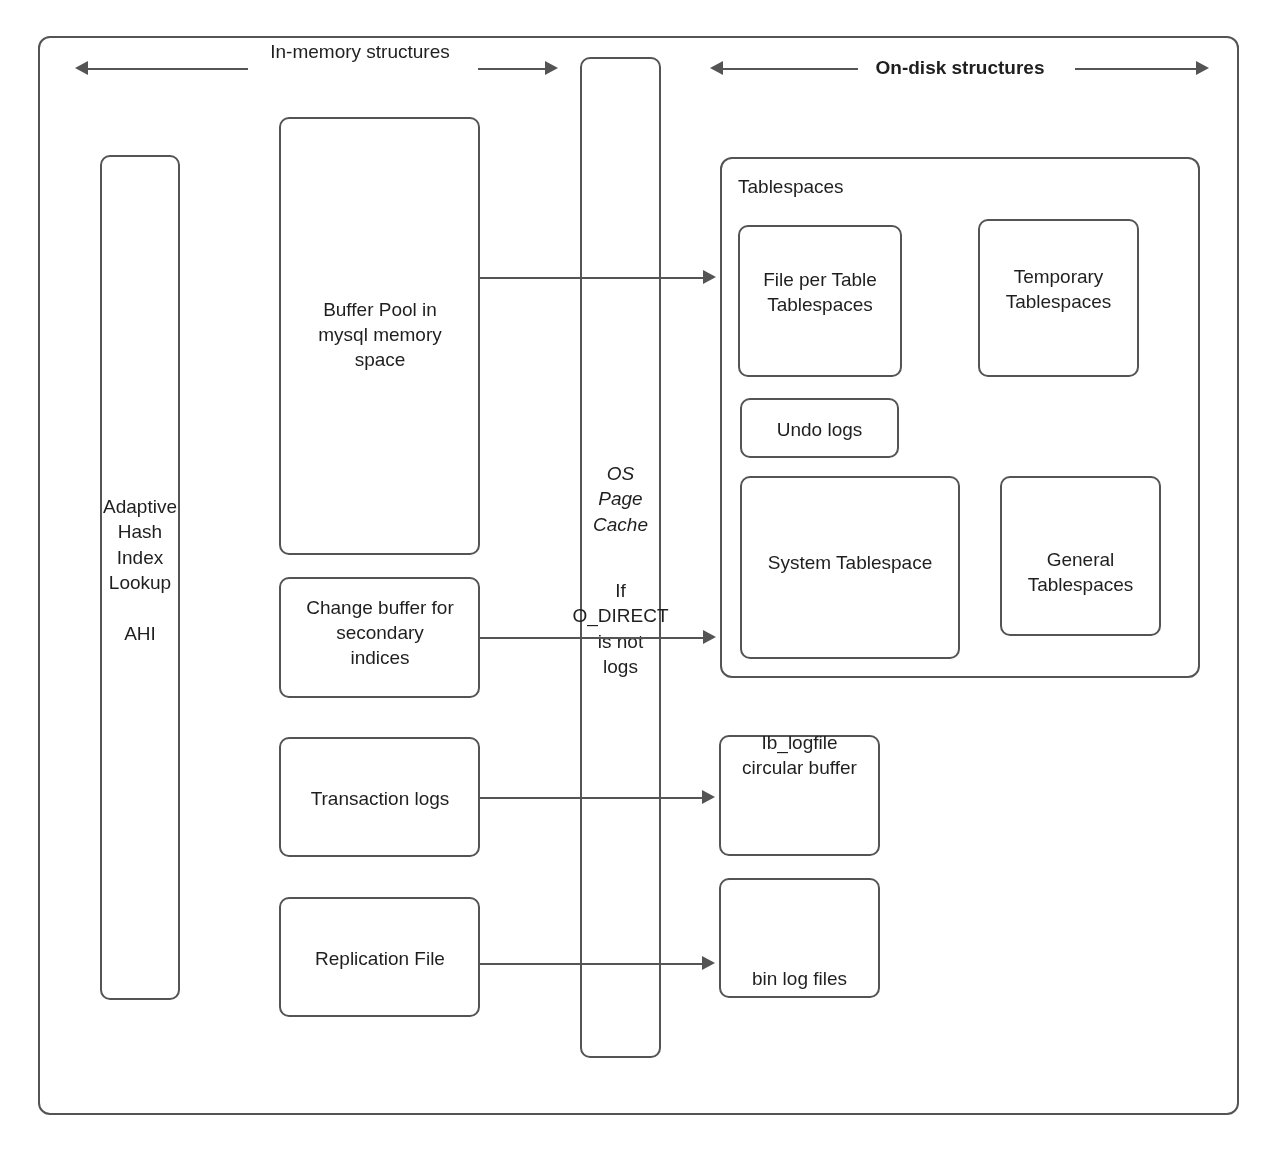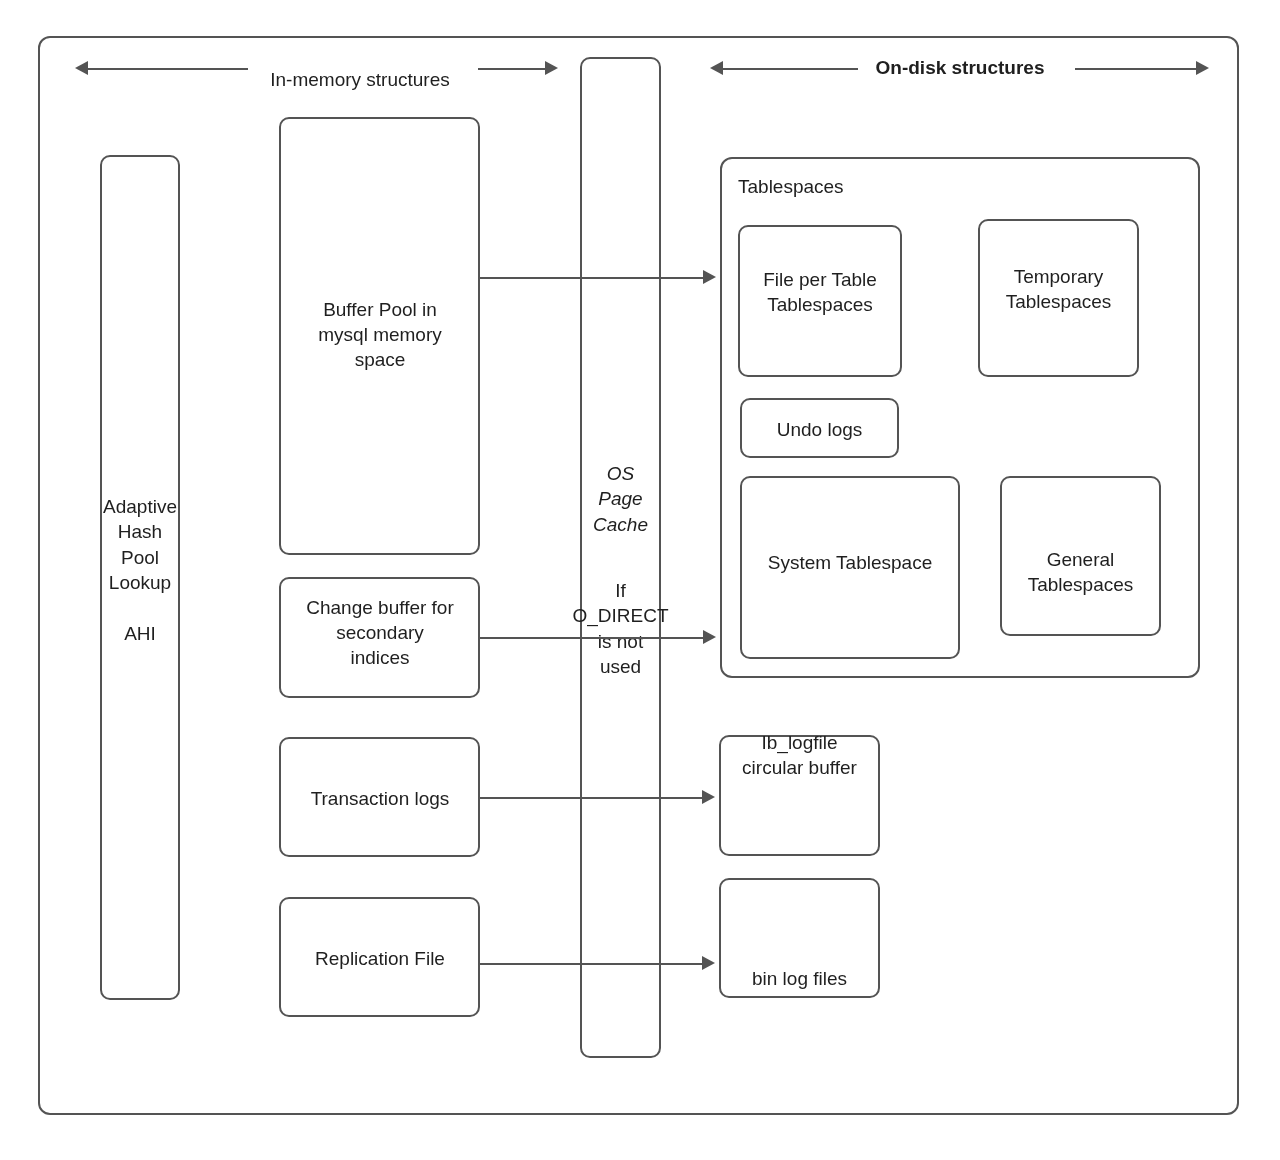"In-memory structures" div.hdr-label { top: 70px -> 42px }
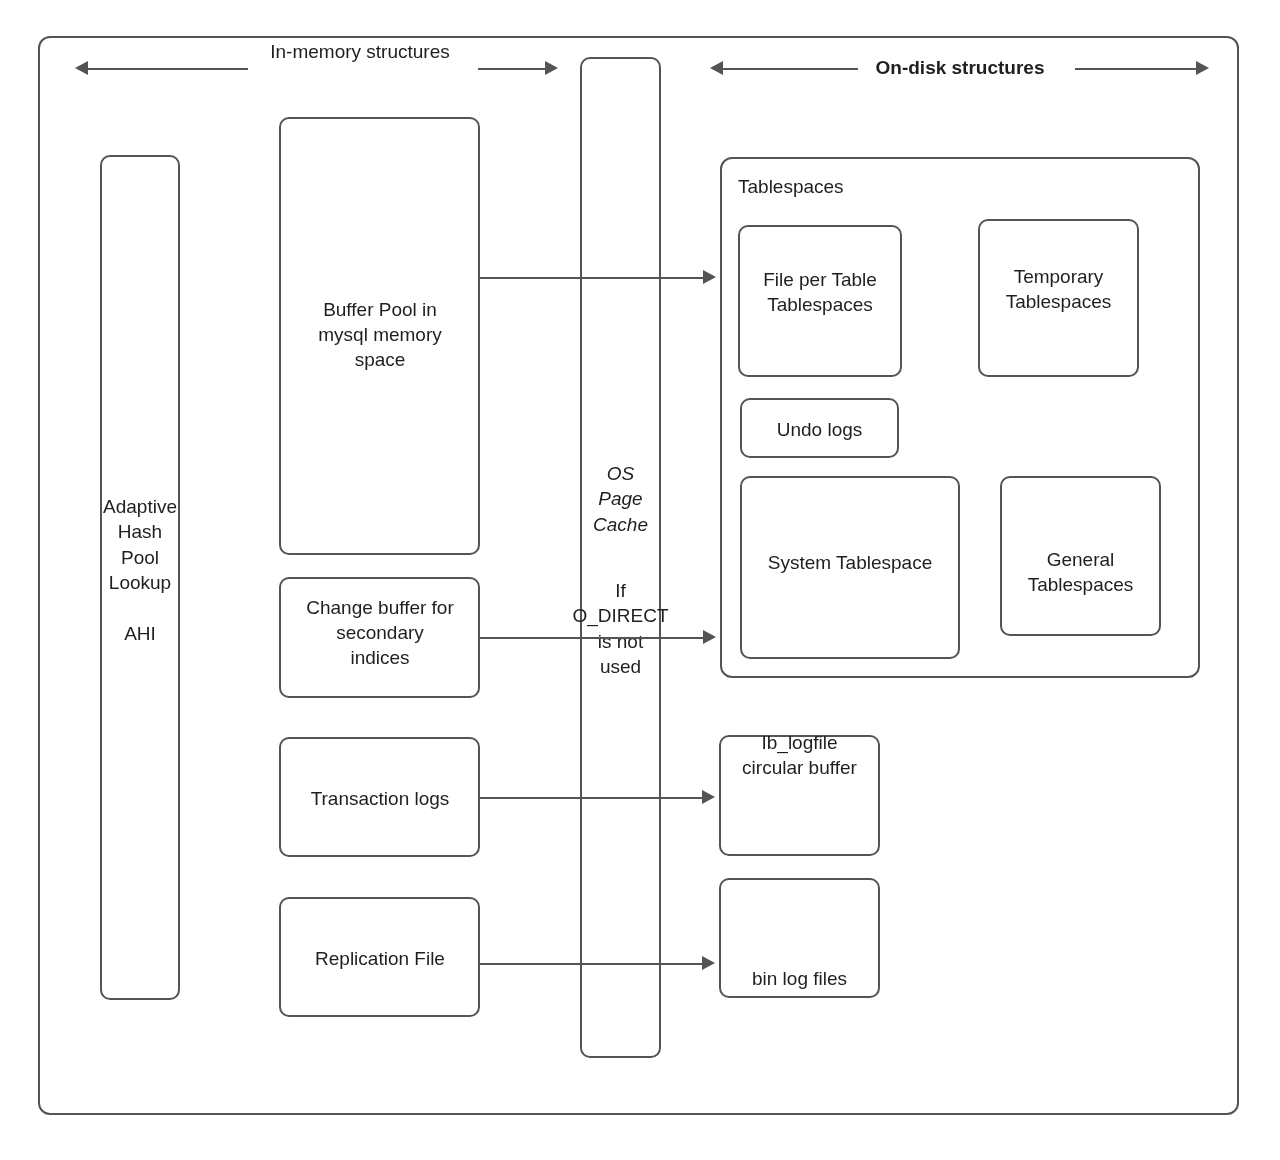"Adaptive" div.overflow-text { text: Pool -> Index }
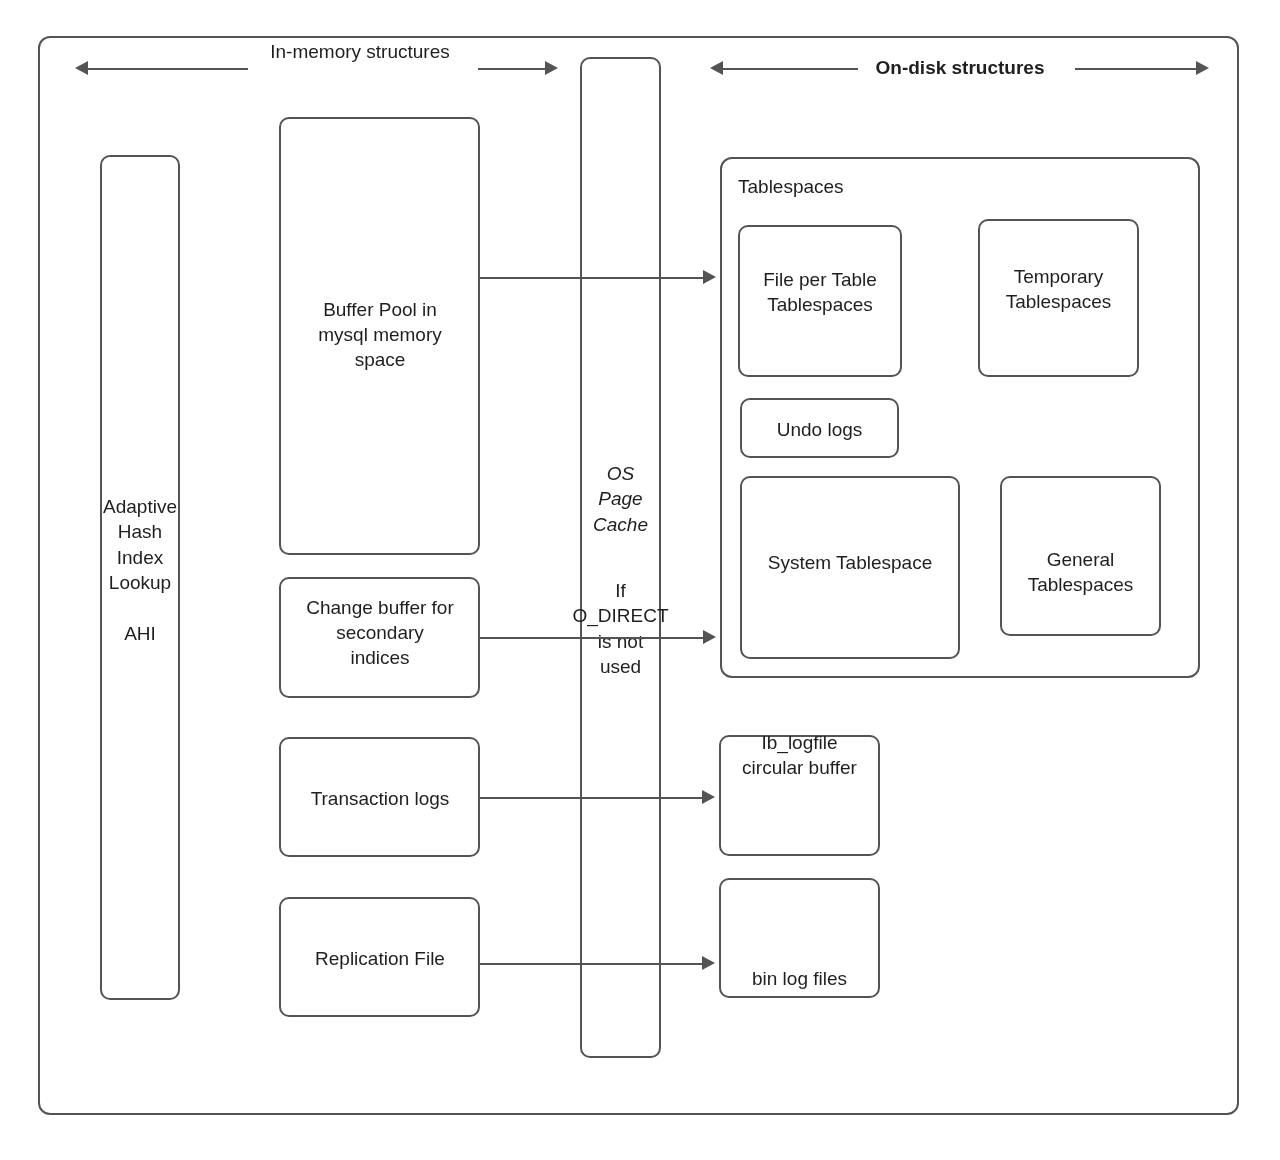"If" div.overflow-text { text: used -> logs }
